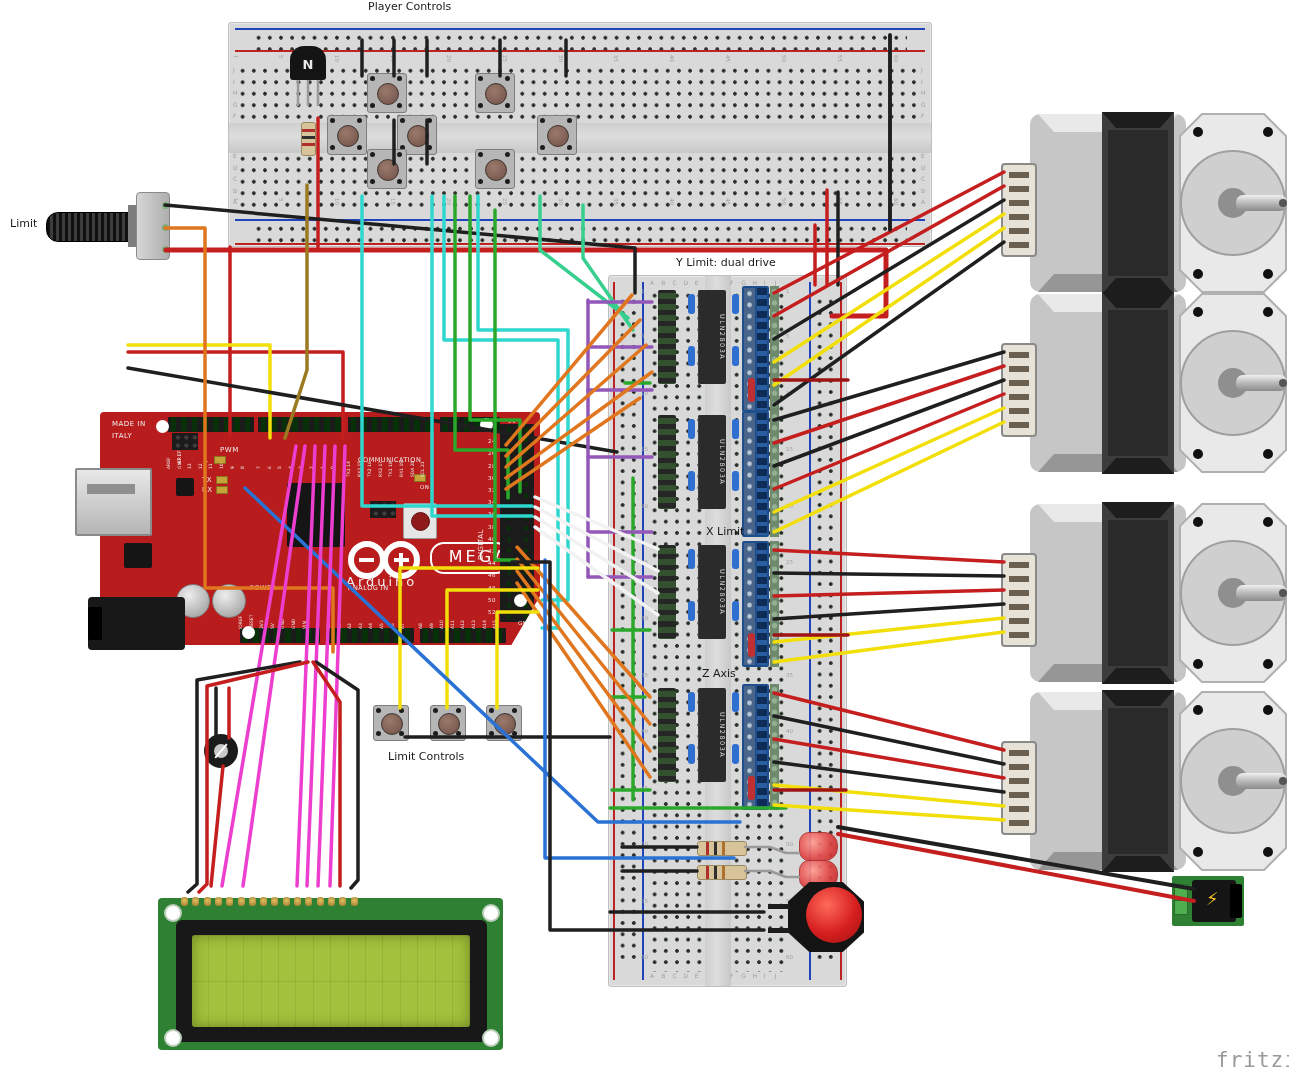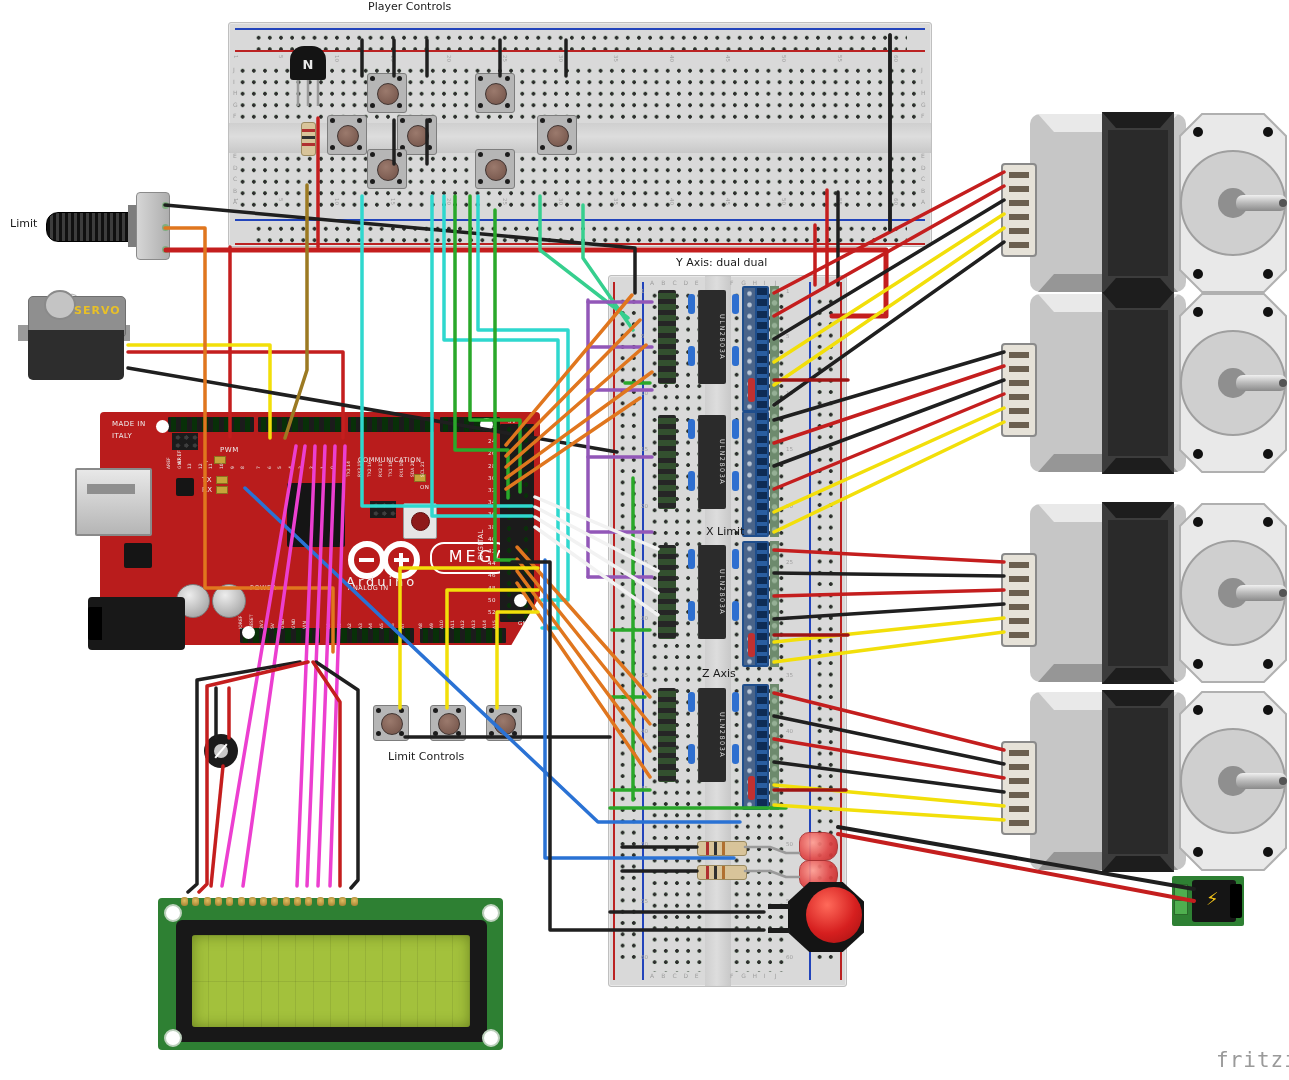"Y Axis: dual dual" div.lbl { text: Axis: dual dual -> Limit: dual drive }
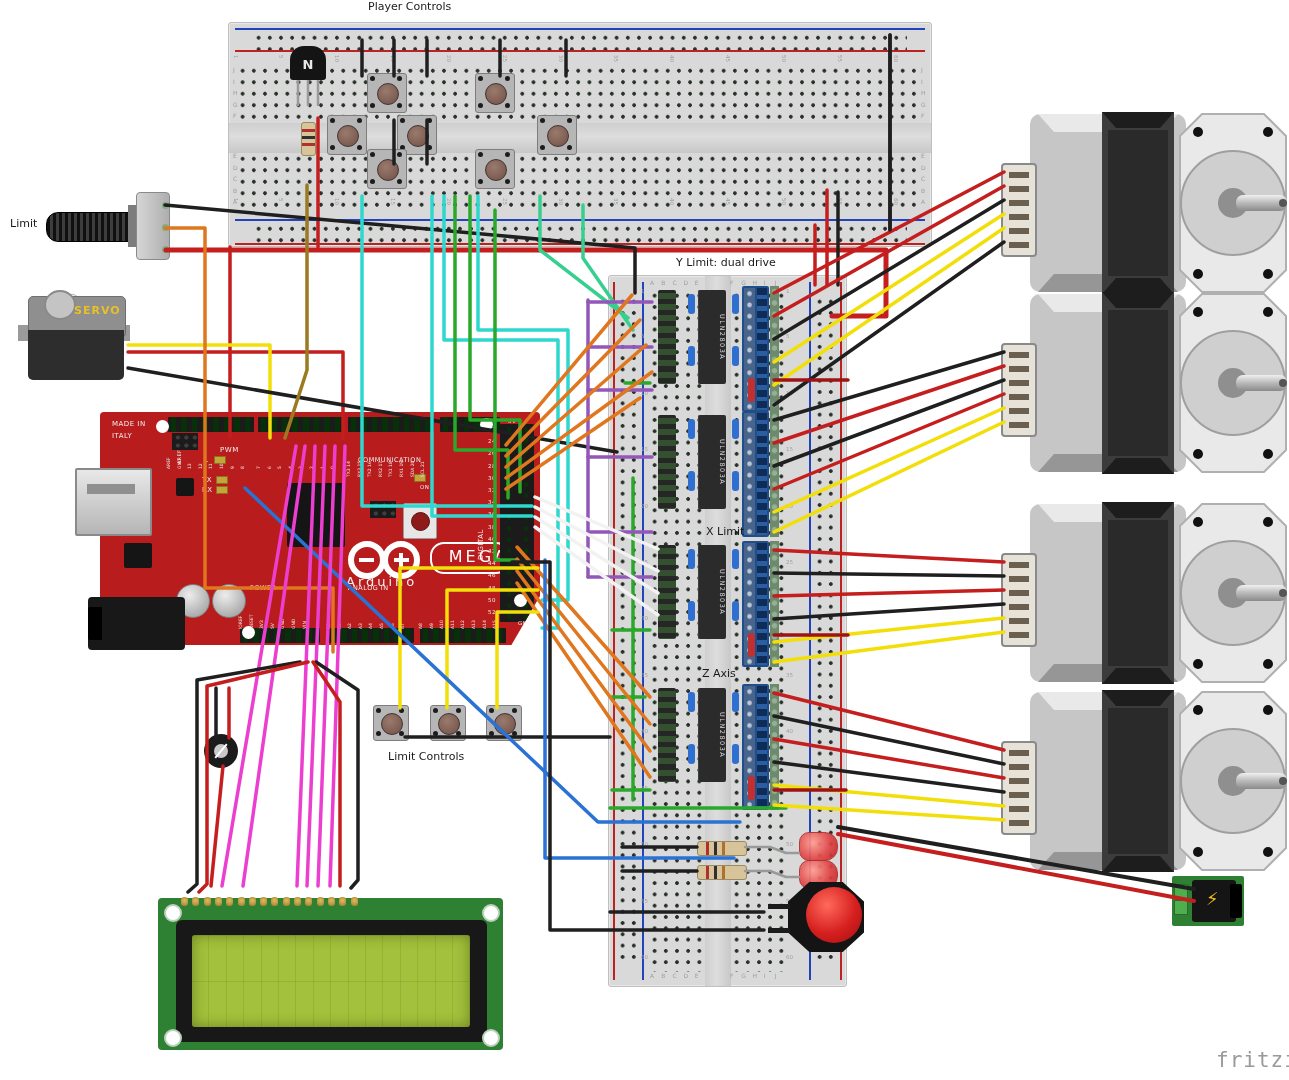"SERVO" div.abs { html: <div> <div></div> <div></div> <div></div> <div></div> <div></div> <div>SERVO</div> <div></div> </div> -> none }
